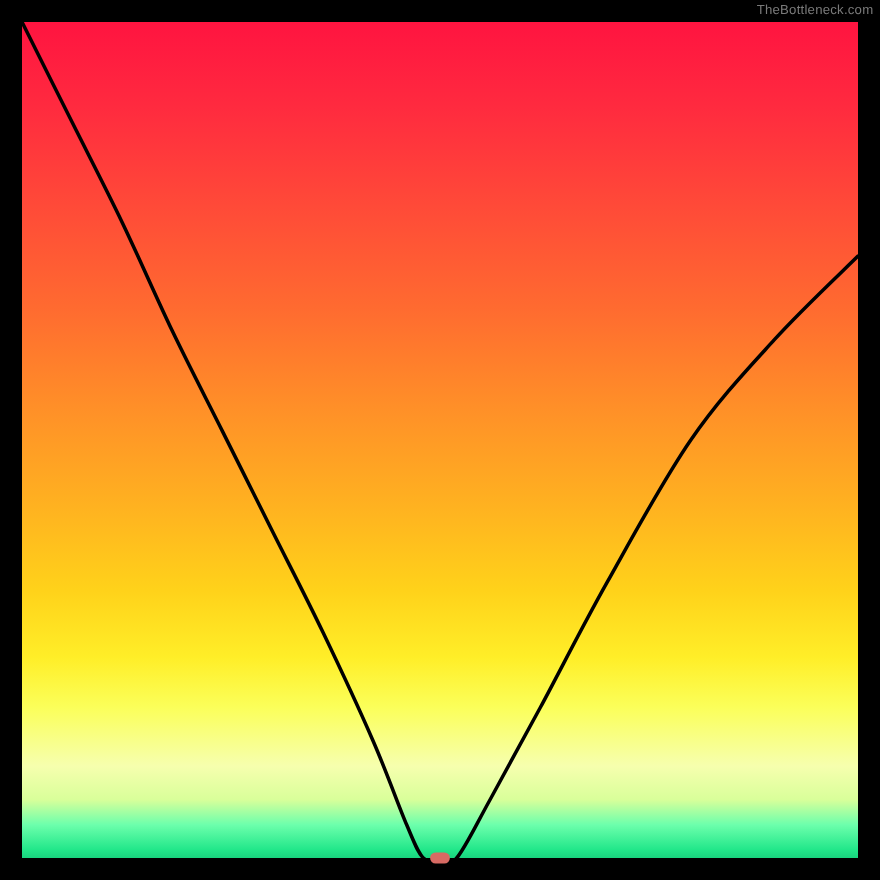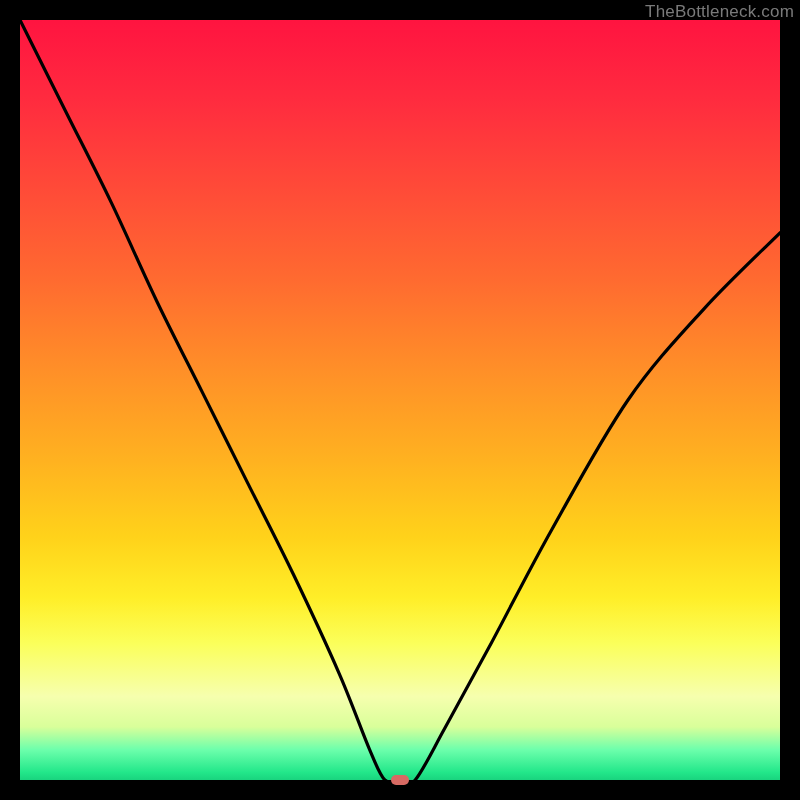"TheBottleneck.com" .watermark { font-size: 17px -> 12px }
